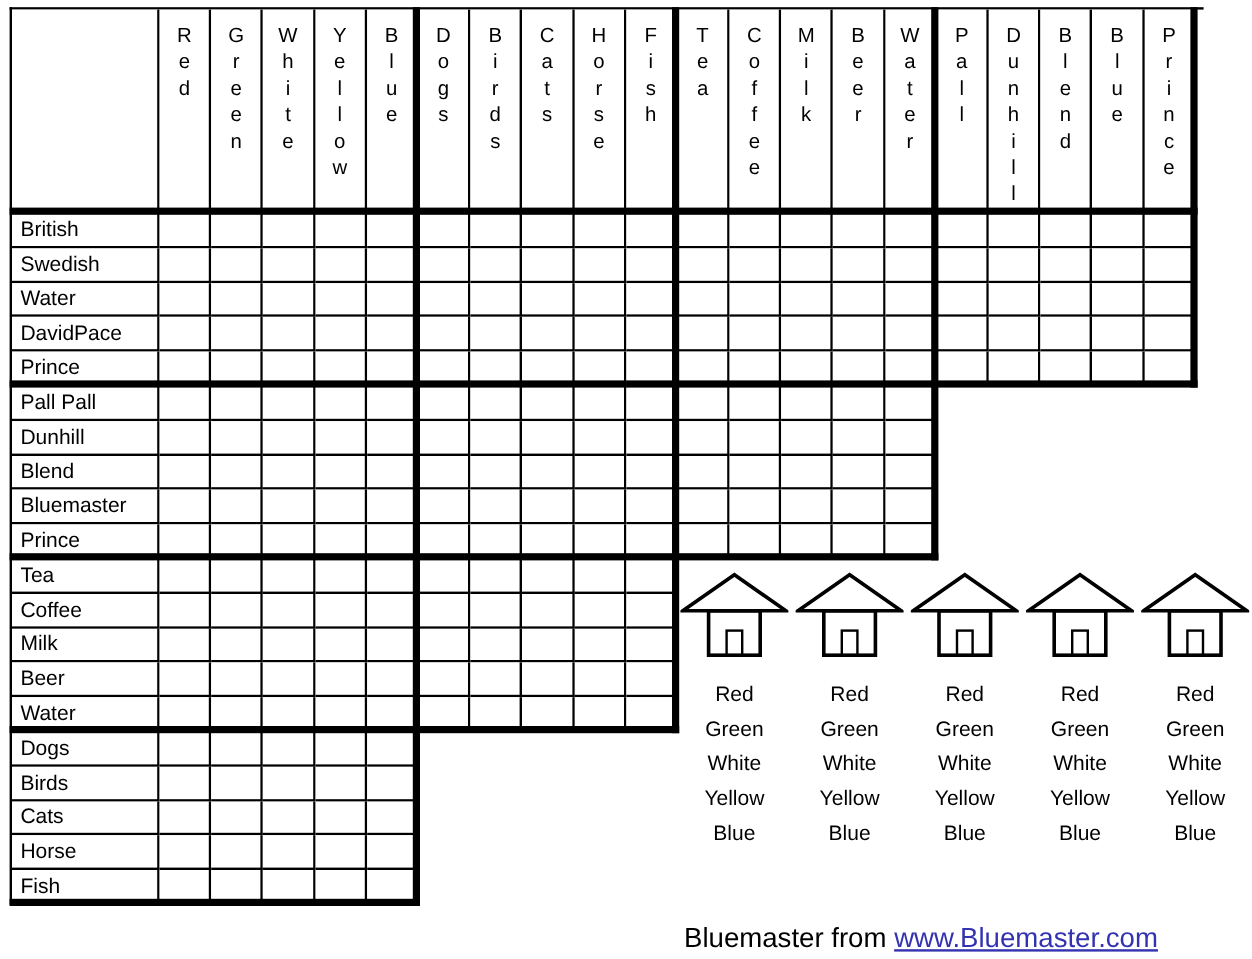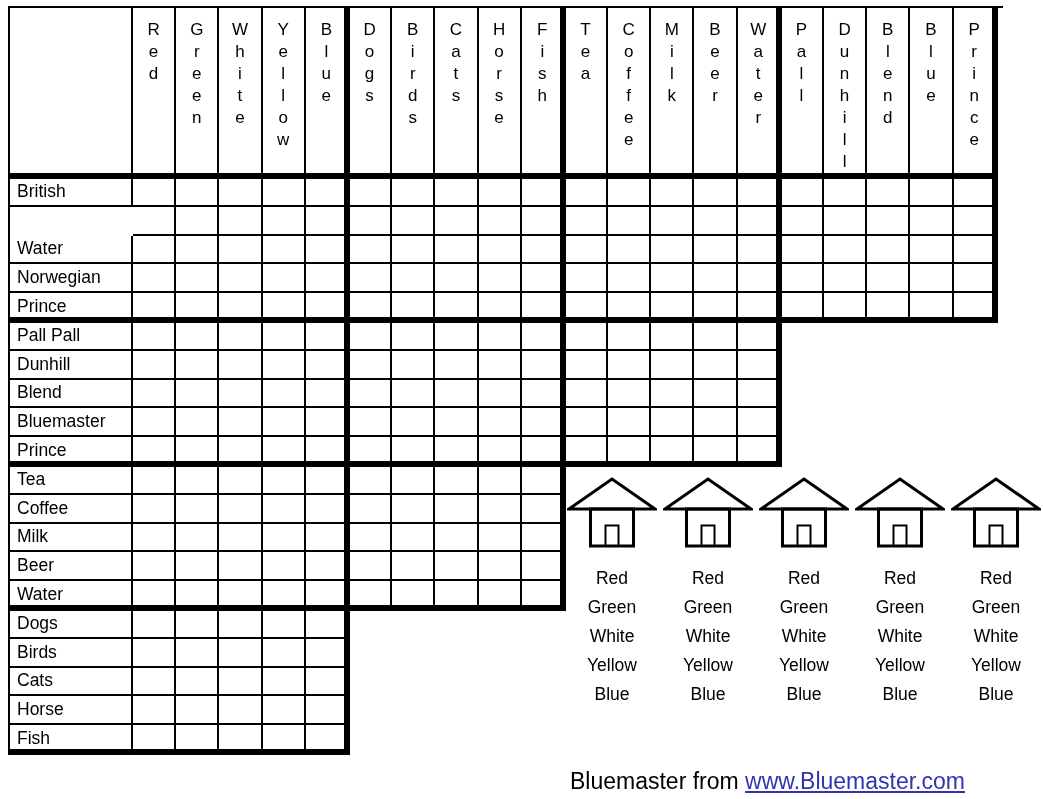"Swedish" div.cell { html: none -> <div> <span>Swedish</span> </div> }
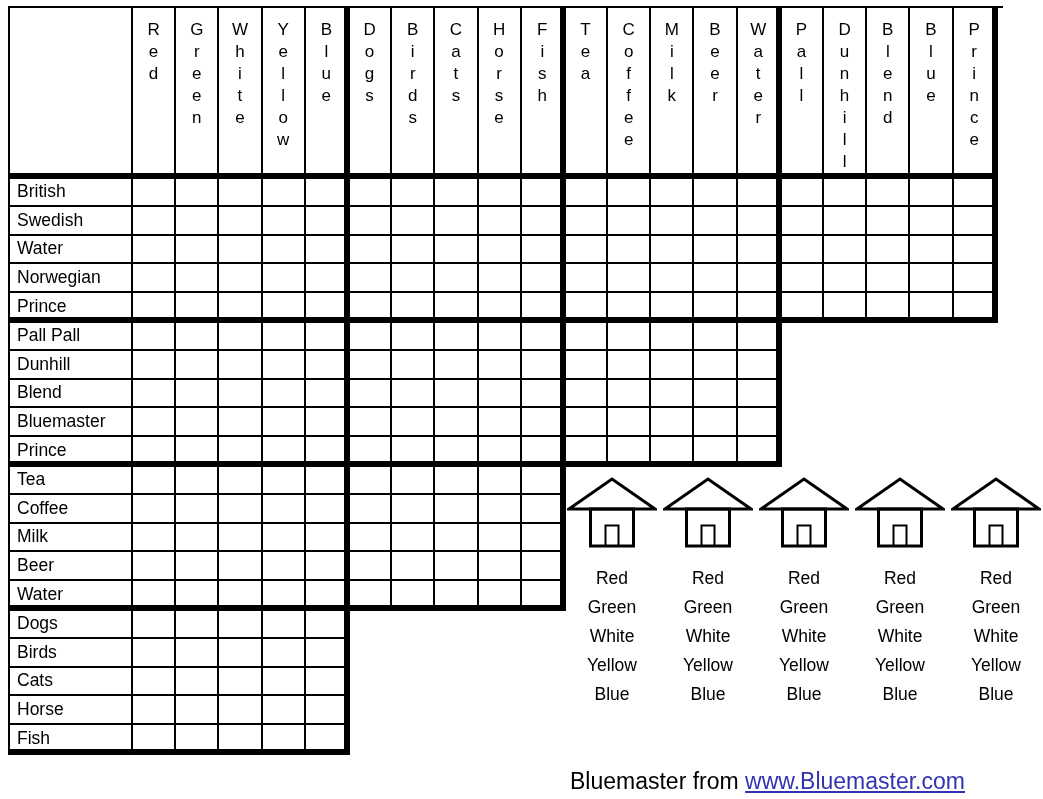"Norwegian" span { text: Norwegian -> DavidPace }
